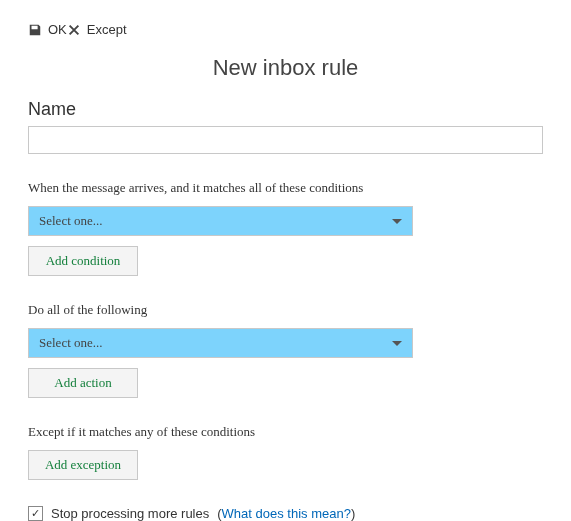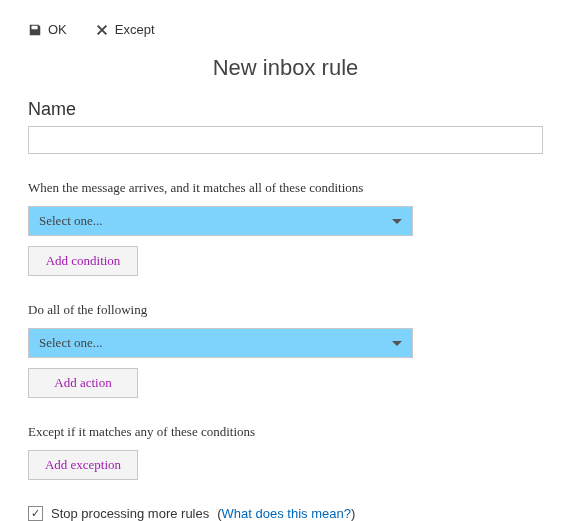"OK" .toolbar { gap: 28px -> none }
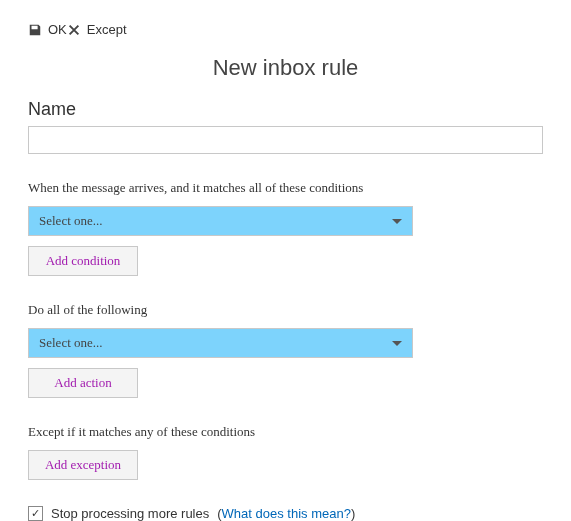"Add condition" .action-btn { color: #a21caf -> #15803d }
